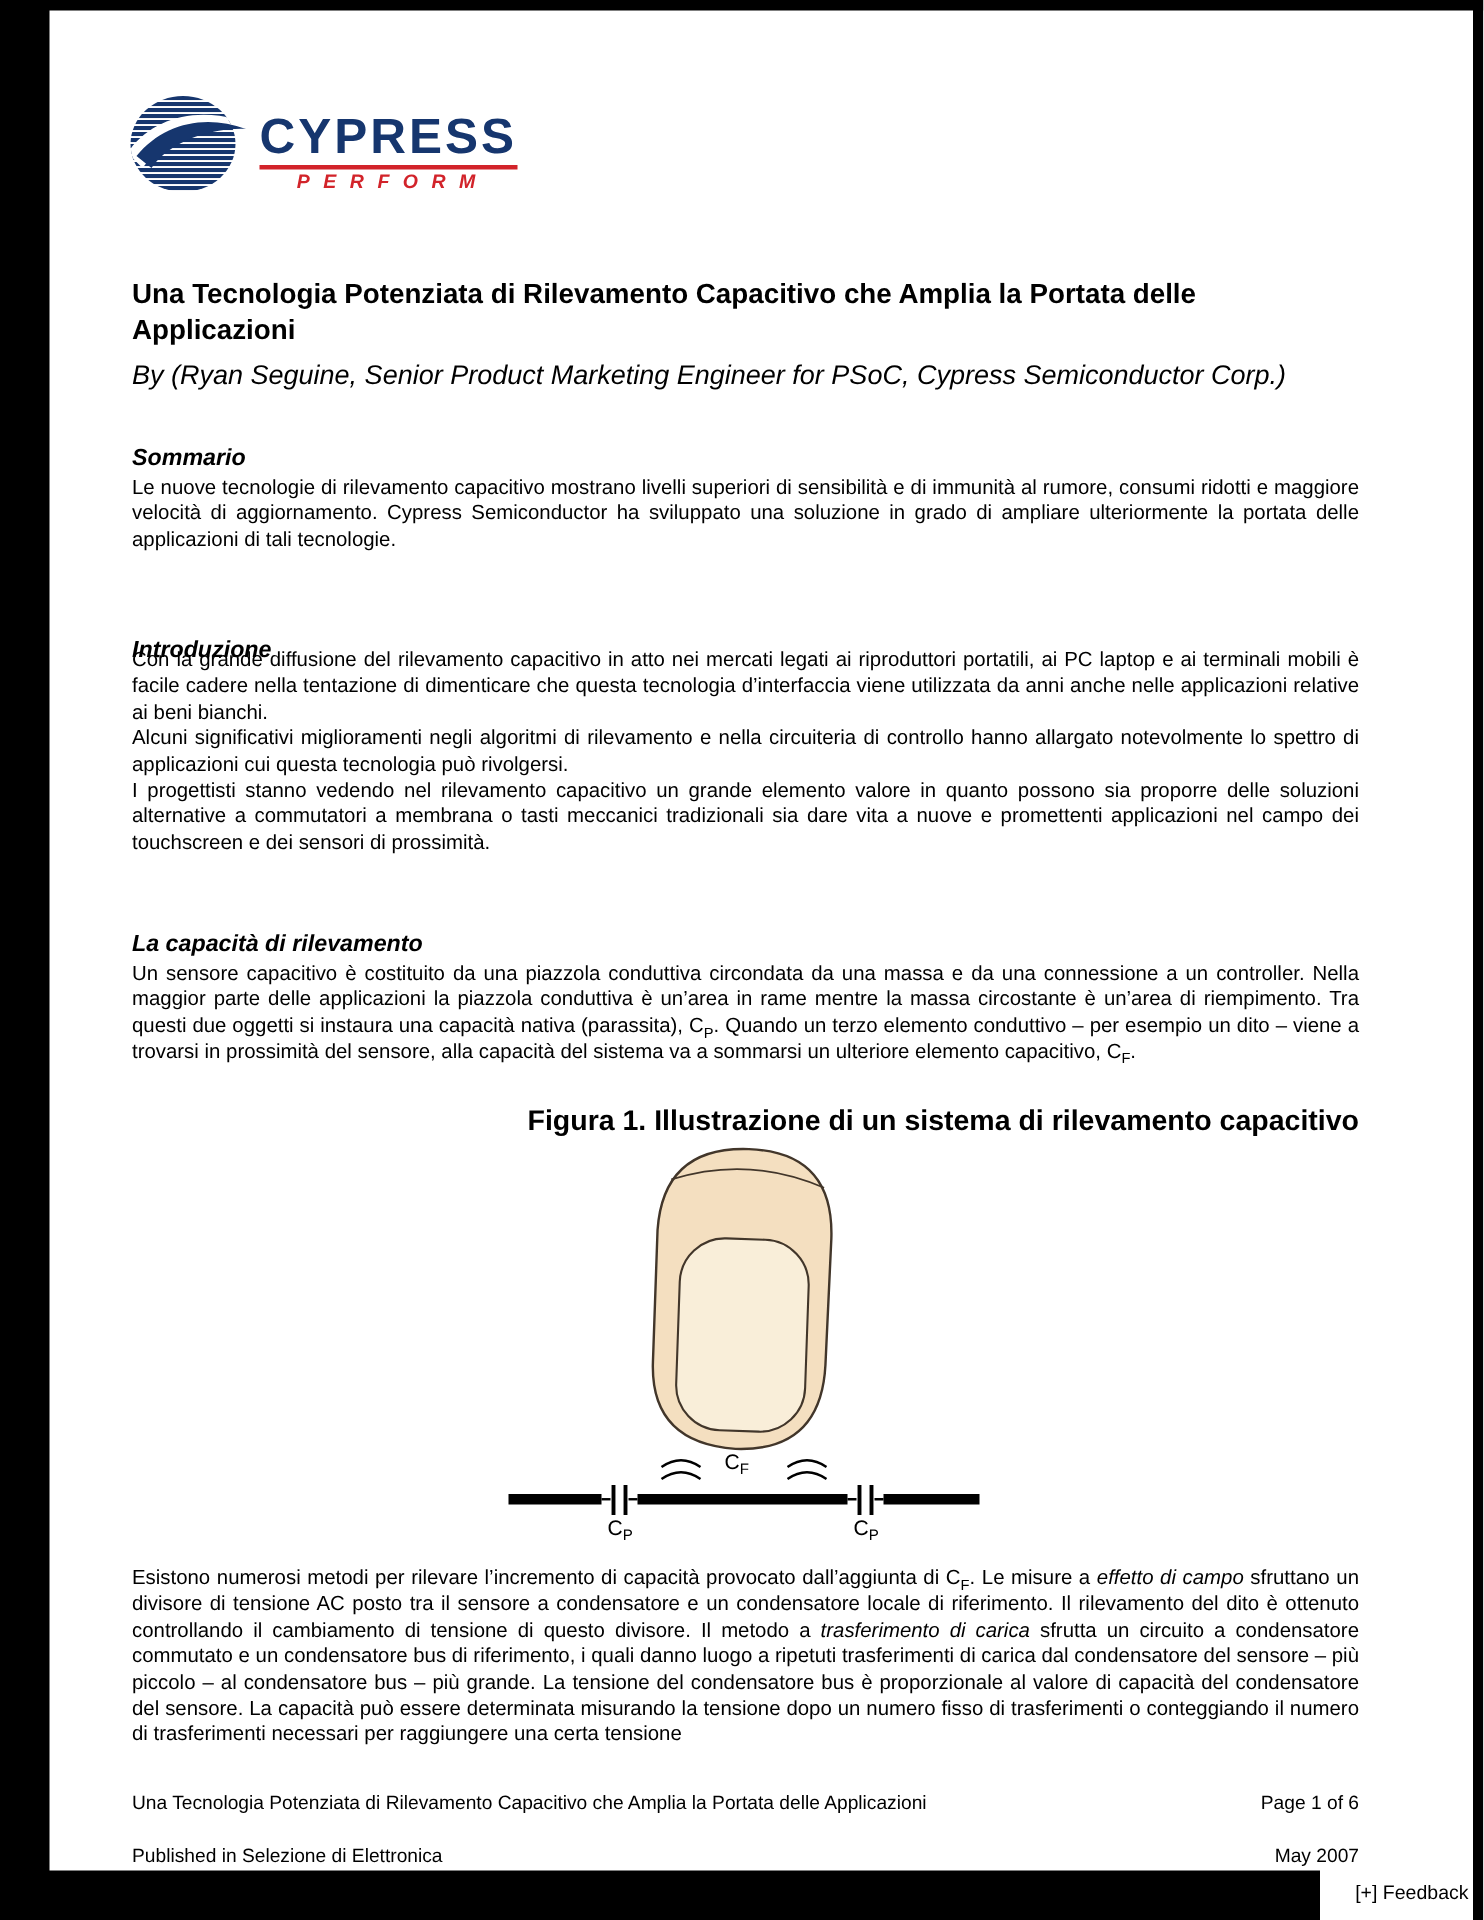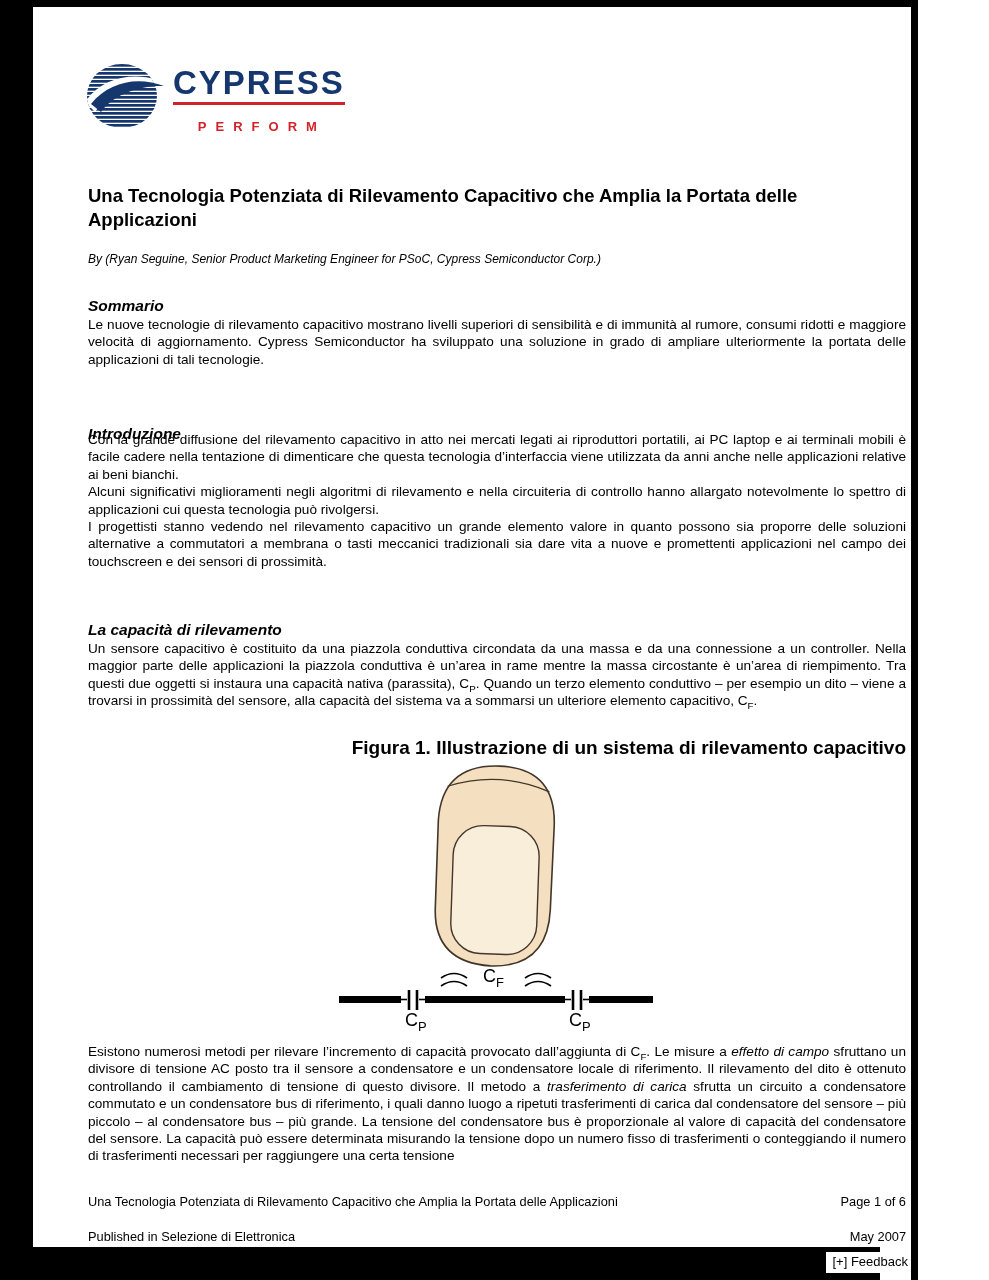"CYPRESS" .canvas { width: 918px -> 989px }
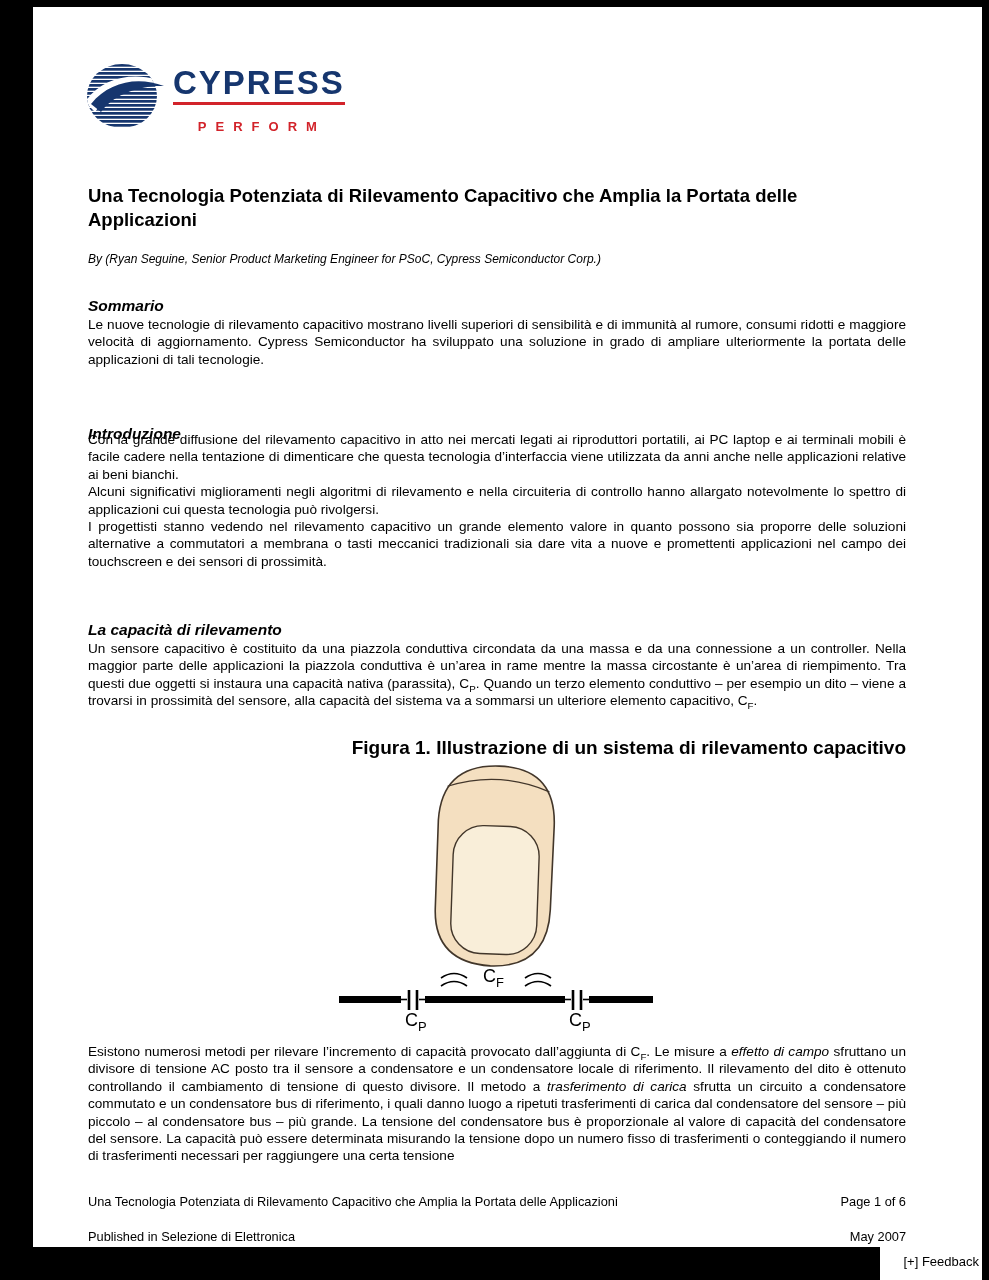"PERFORM" .logo-tagline { font-style: none -> italic; padding-top: 14px -> 0 }
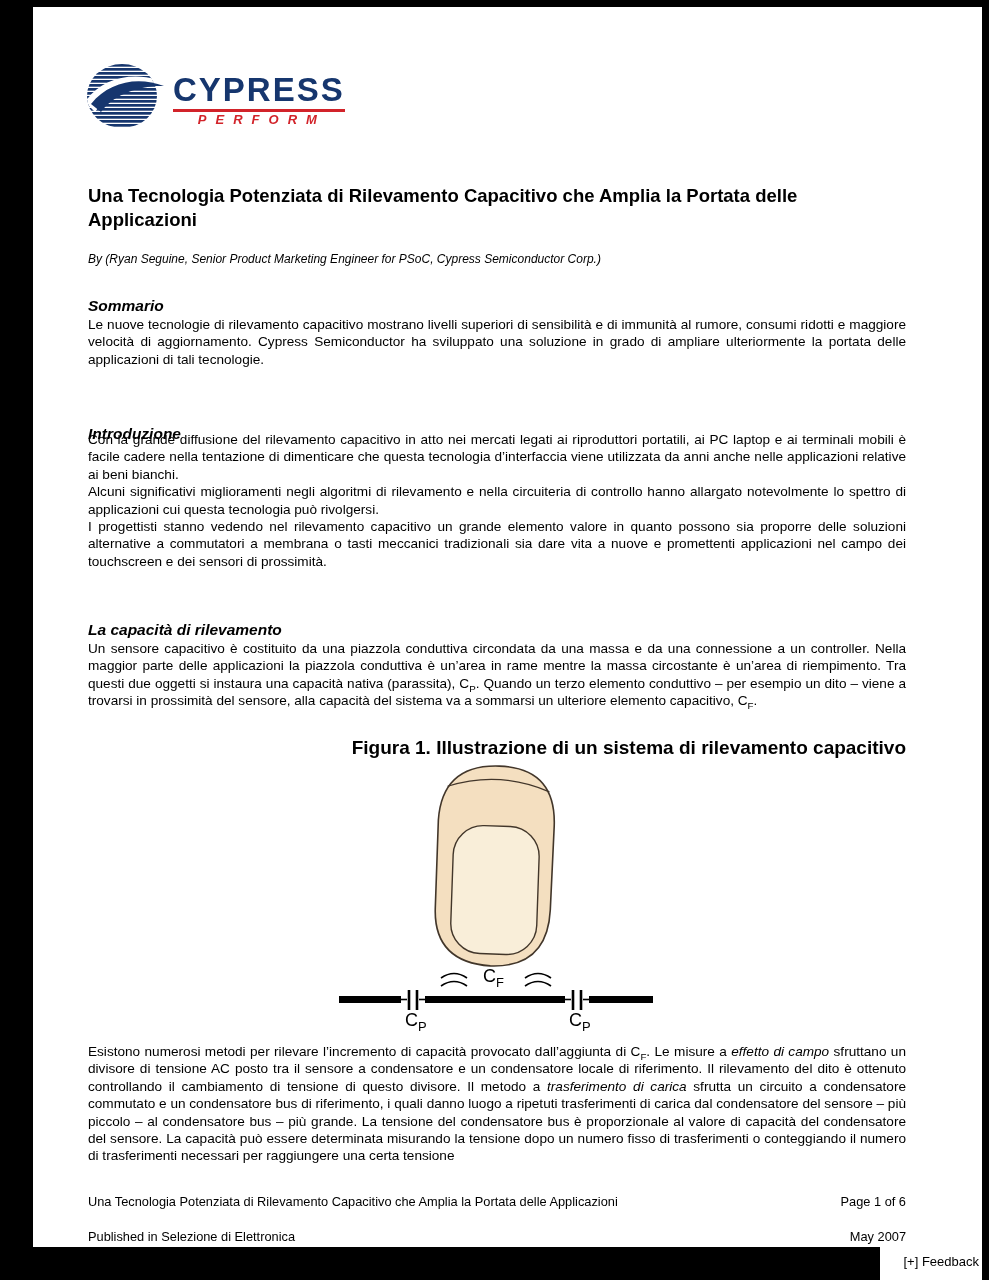"By (Ryan Seguine, Senior Product" .byline { font-size: 12px -> 18px; margin-top: 12px -> none }
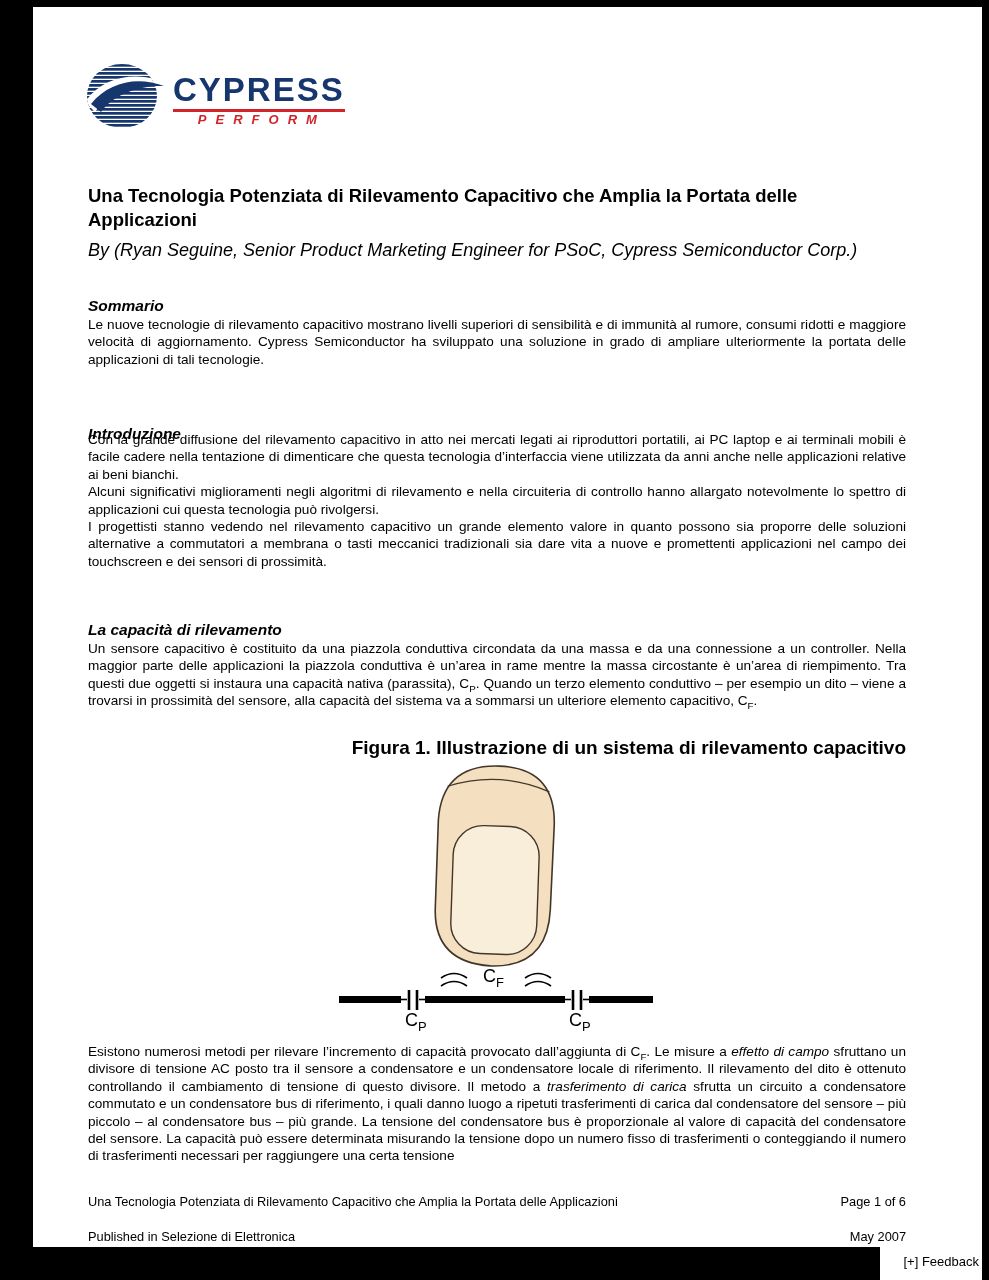"CF" .fig-label { font-size: 18px -> 14px }
